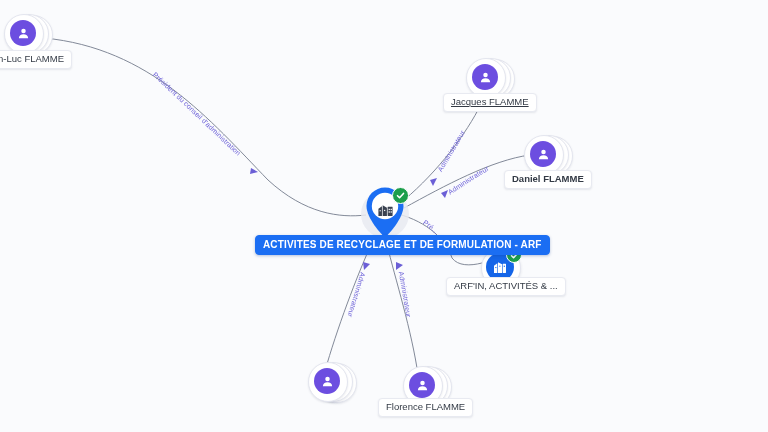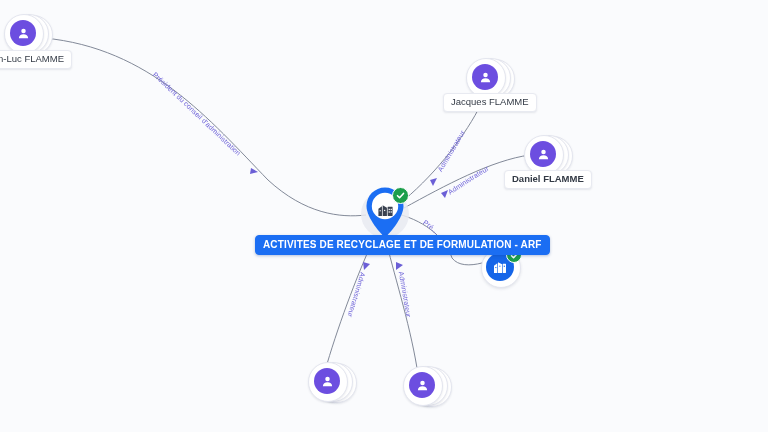"Jacques FLAMME" div.node-label { text-decoration: none -> underline }
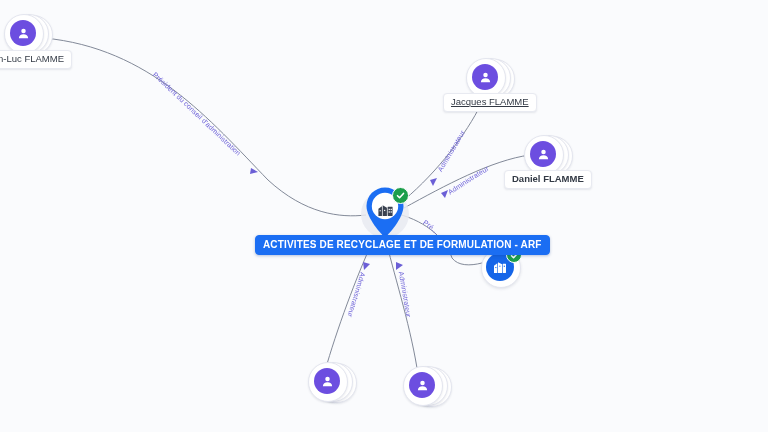"ARF'IN, ACTIVITÉS & ..." div.node-label { html: none -> <div>ARF'IN, ACTIVITÉS &amp; ...</div> }
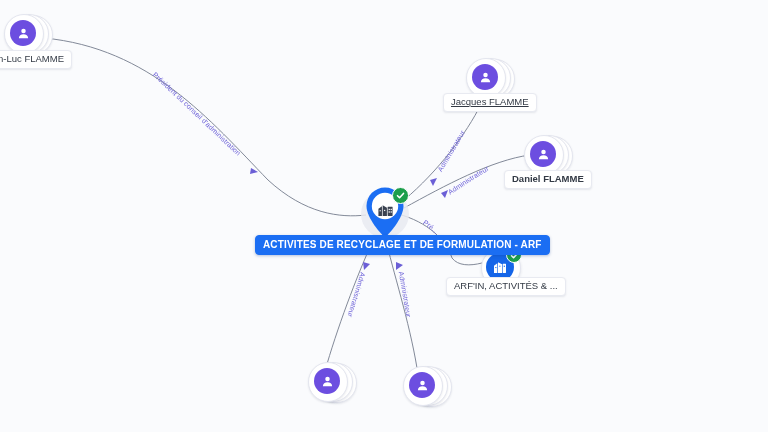"Florence FLAMME" div.node-label { html: none -> <div>Florence FLAMME</div> }
